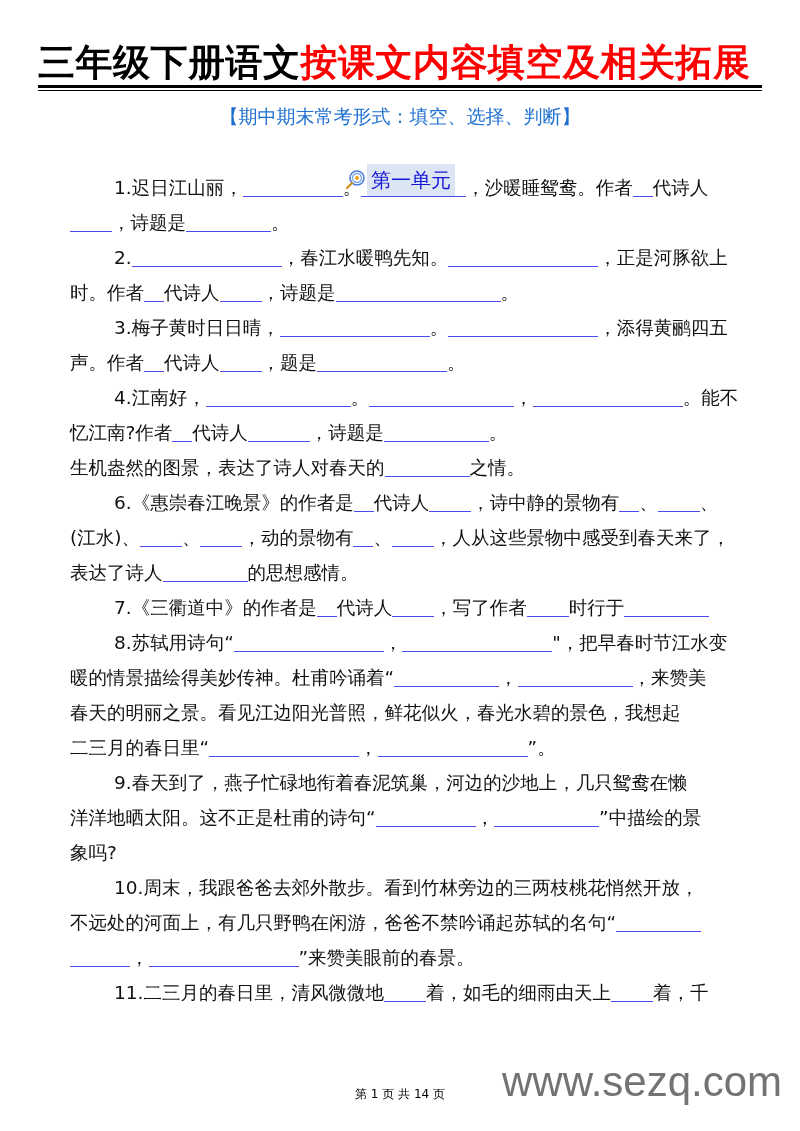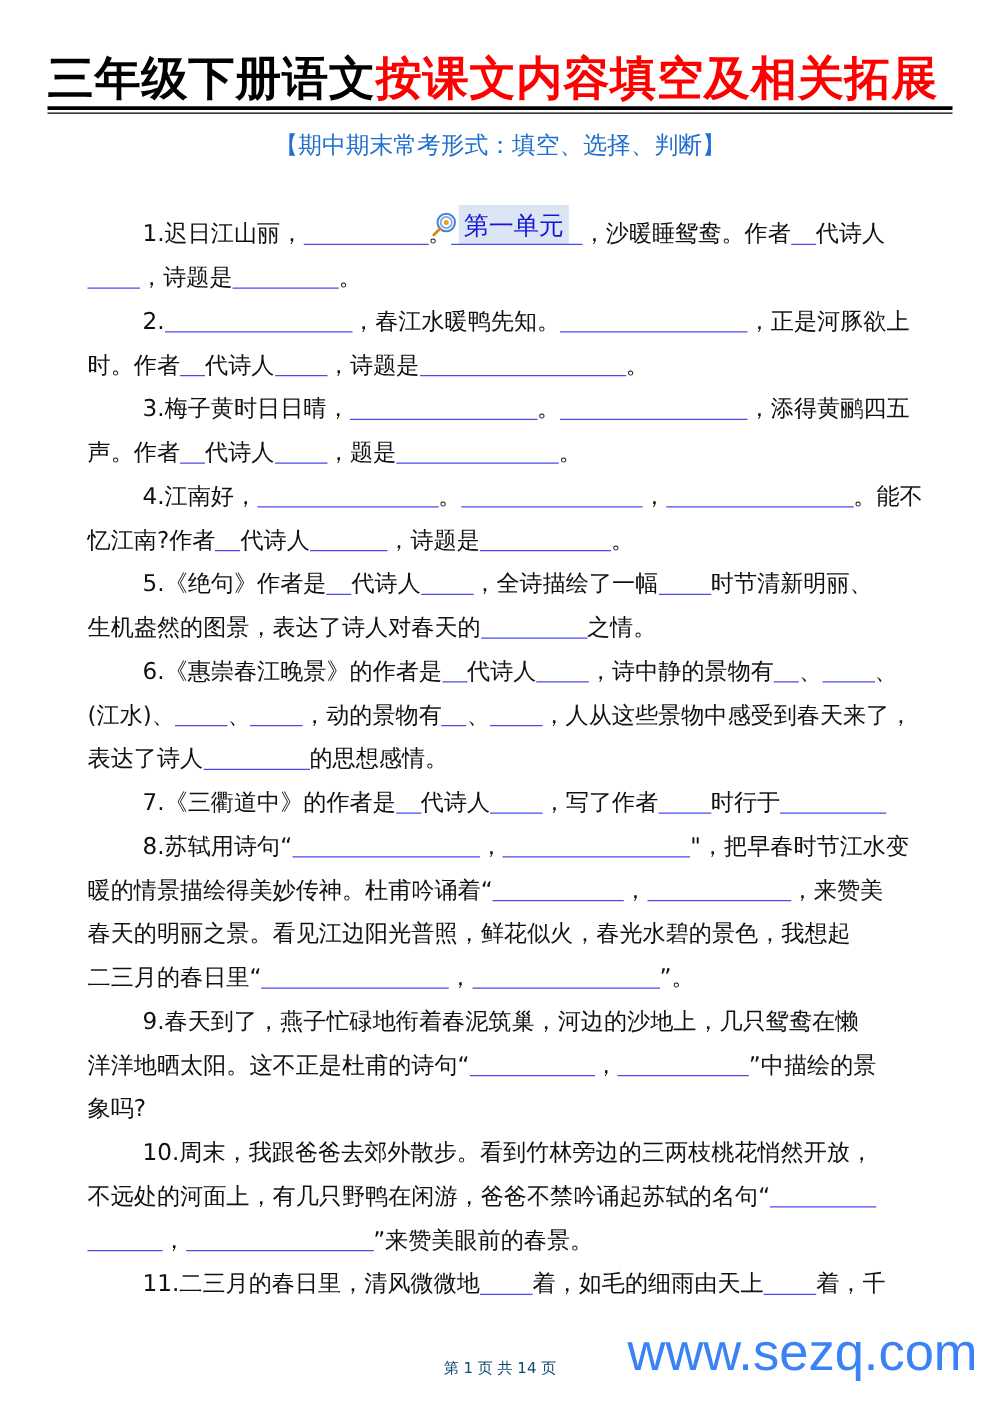"5.《绝句》作者是 代诗人 ，全诗描绘了一幅 时节清新明丽、" div.line { html: <div><span>5.《绝句》作者是</span><span></span><span>代诗人</span><span></span><span>，全诗描绘了一幅</span><span></span><span>时节清新明丽、</span></div> -> none }
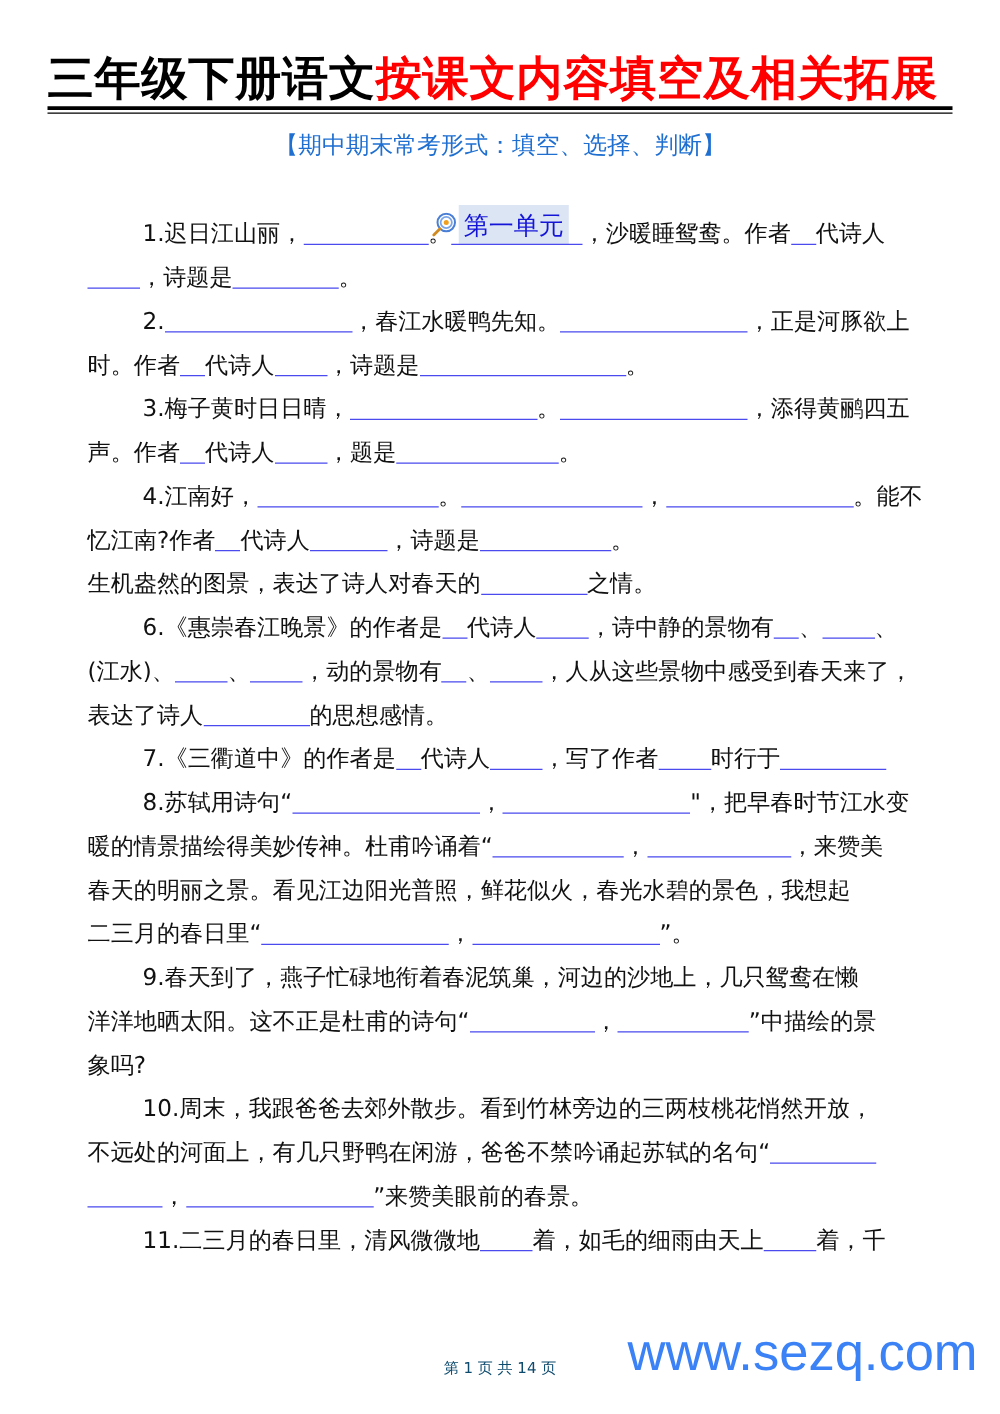"第 1 页 共 14" .footer { color: #0c4a6e -> #000000 }
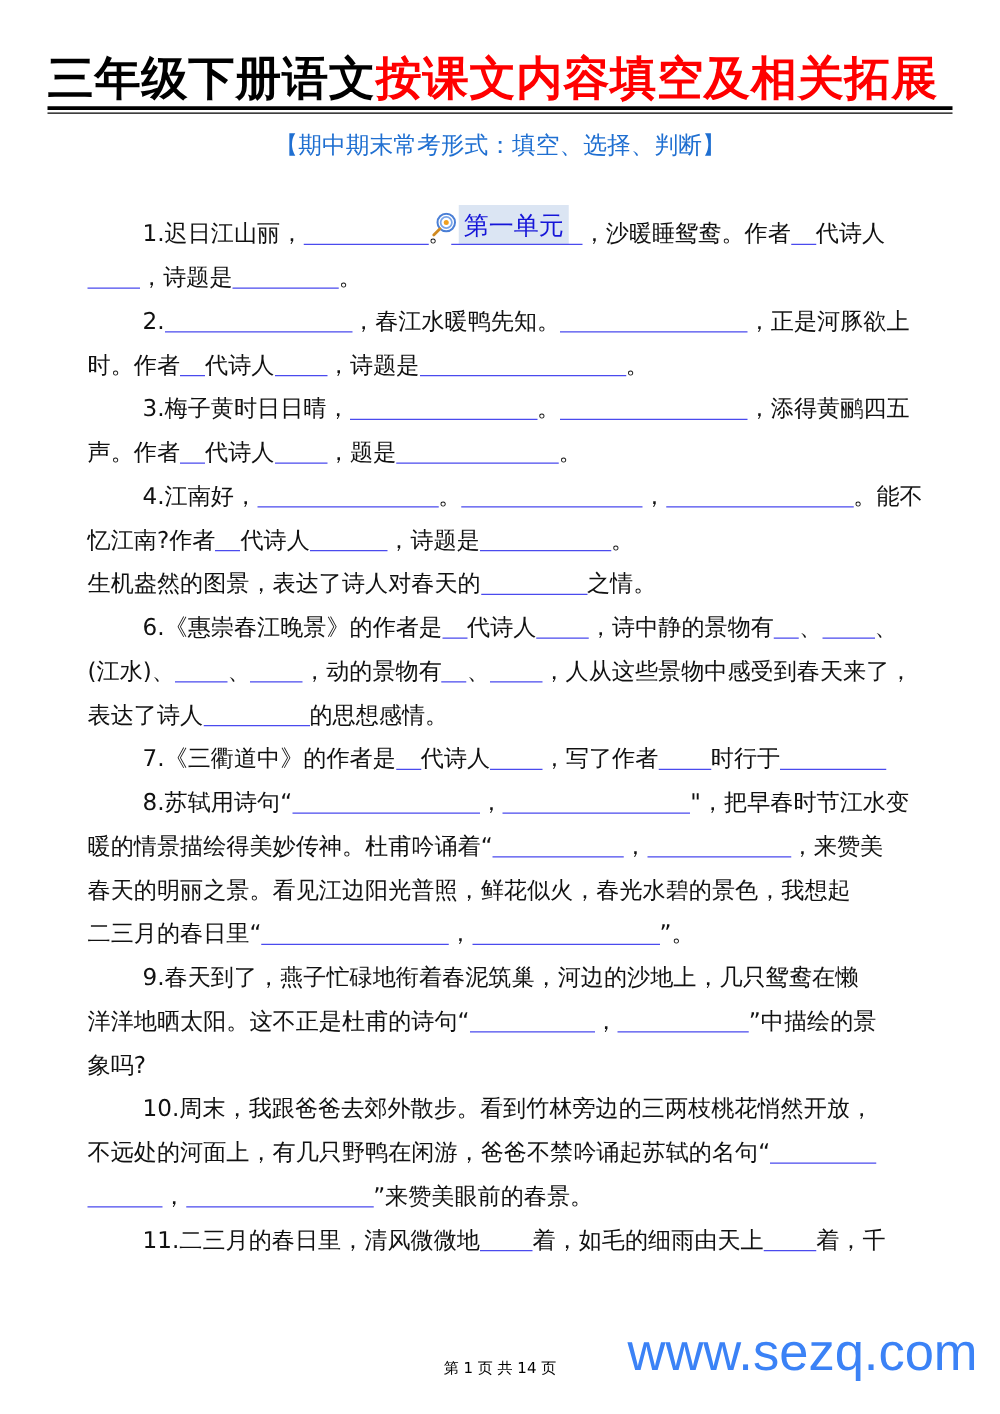"www.sezq.com" .watermark { color: #3b82f6 -> #737373 }
